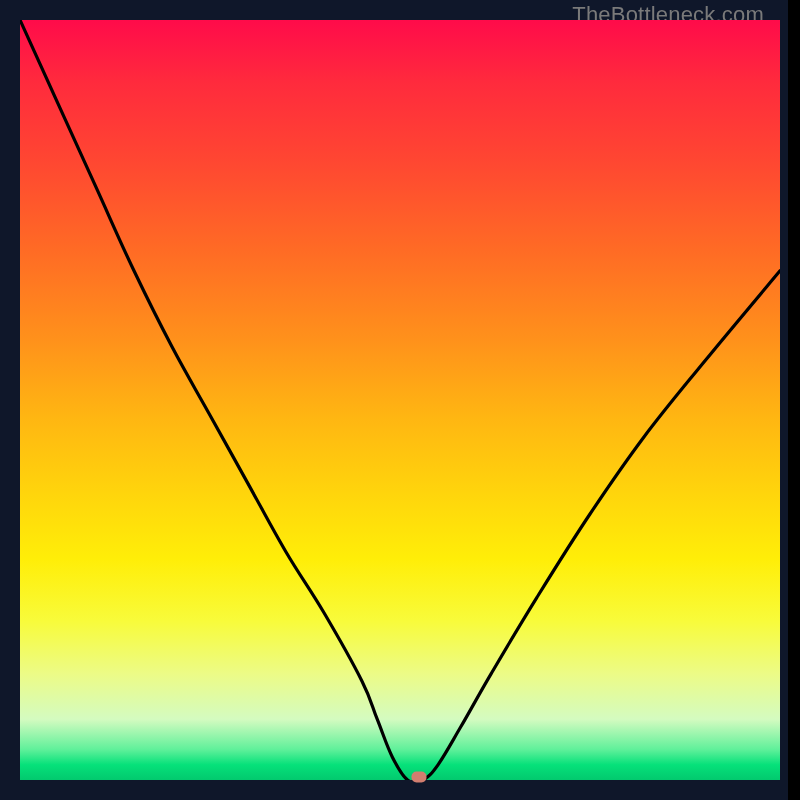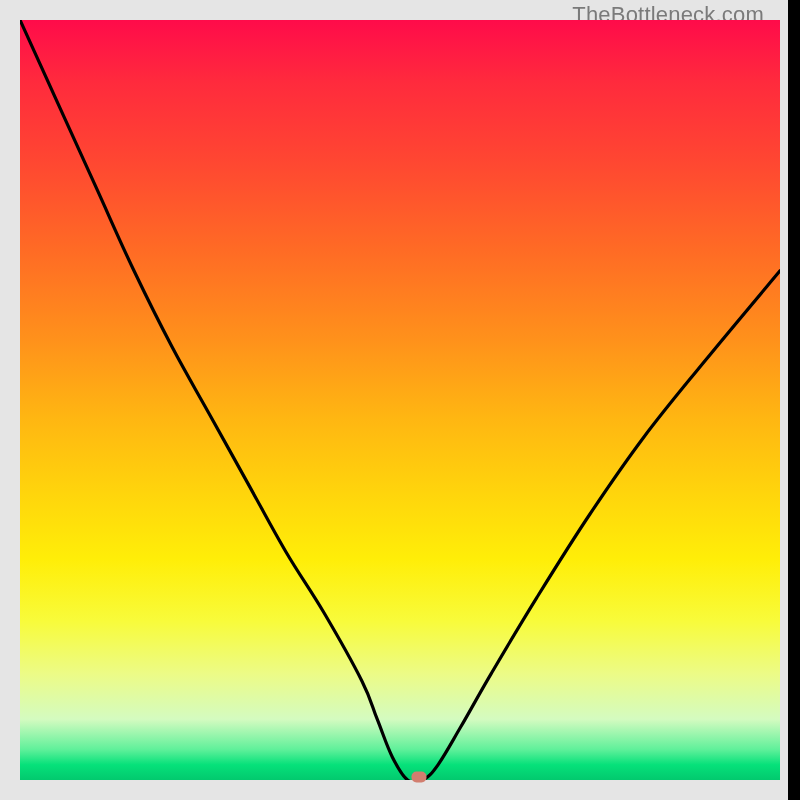"TheBottleneck.com" .frame { background: #e5e5e5 -> #0f172a }
